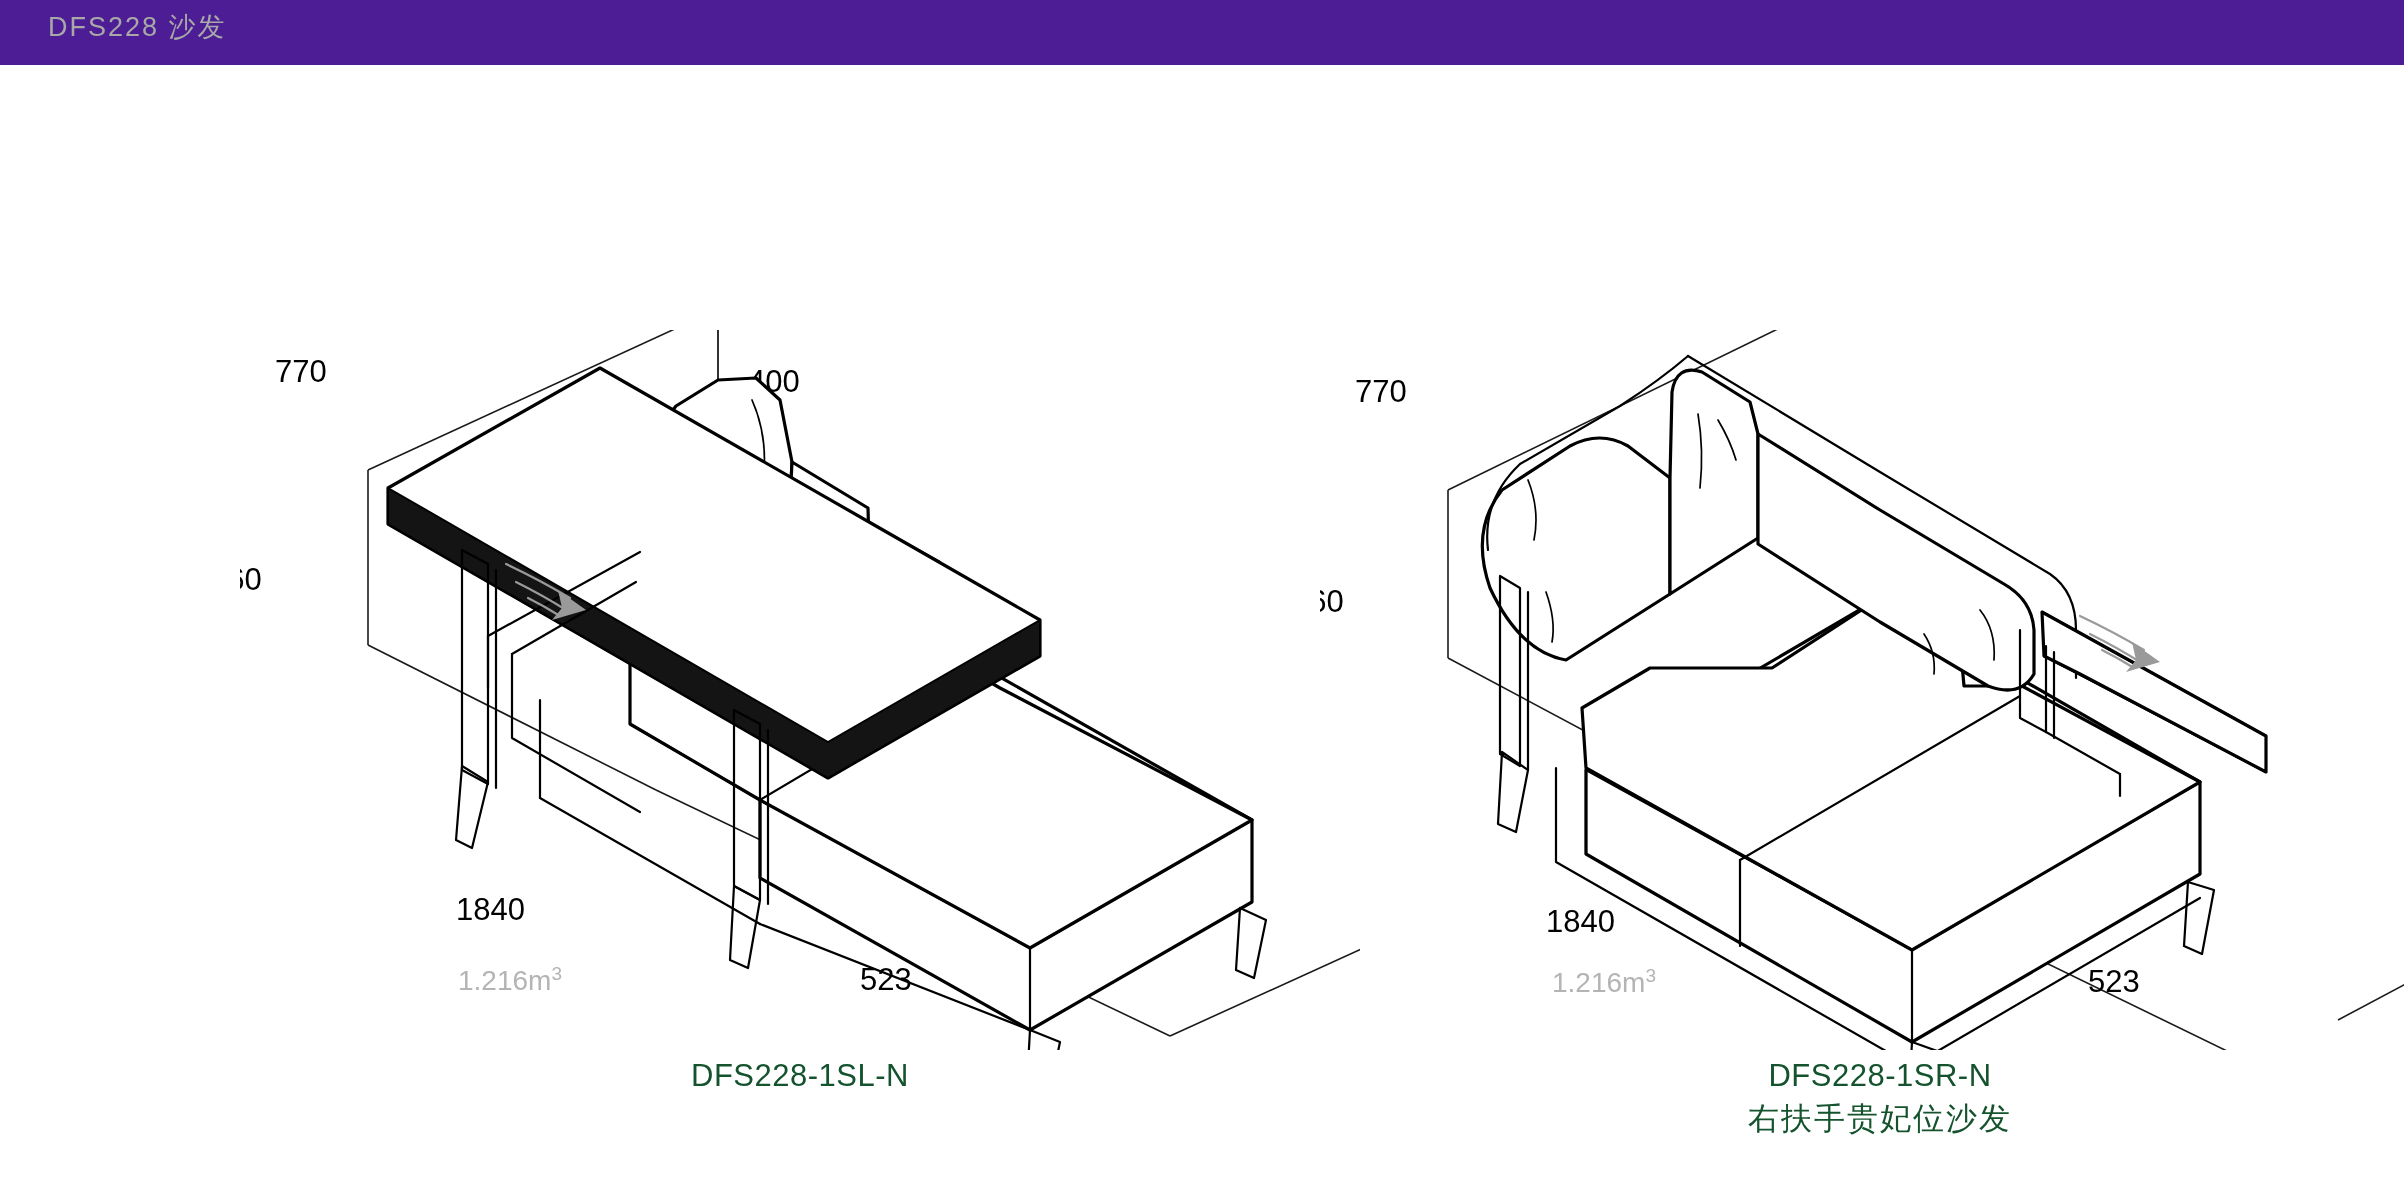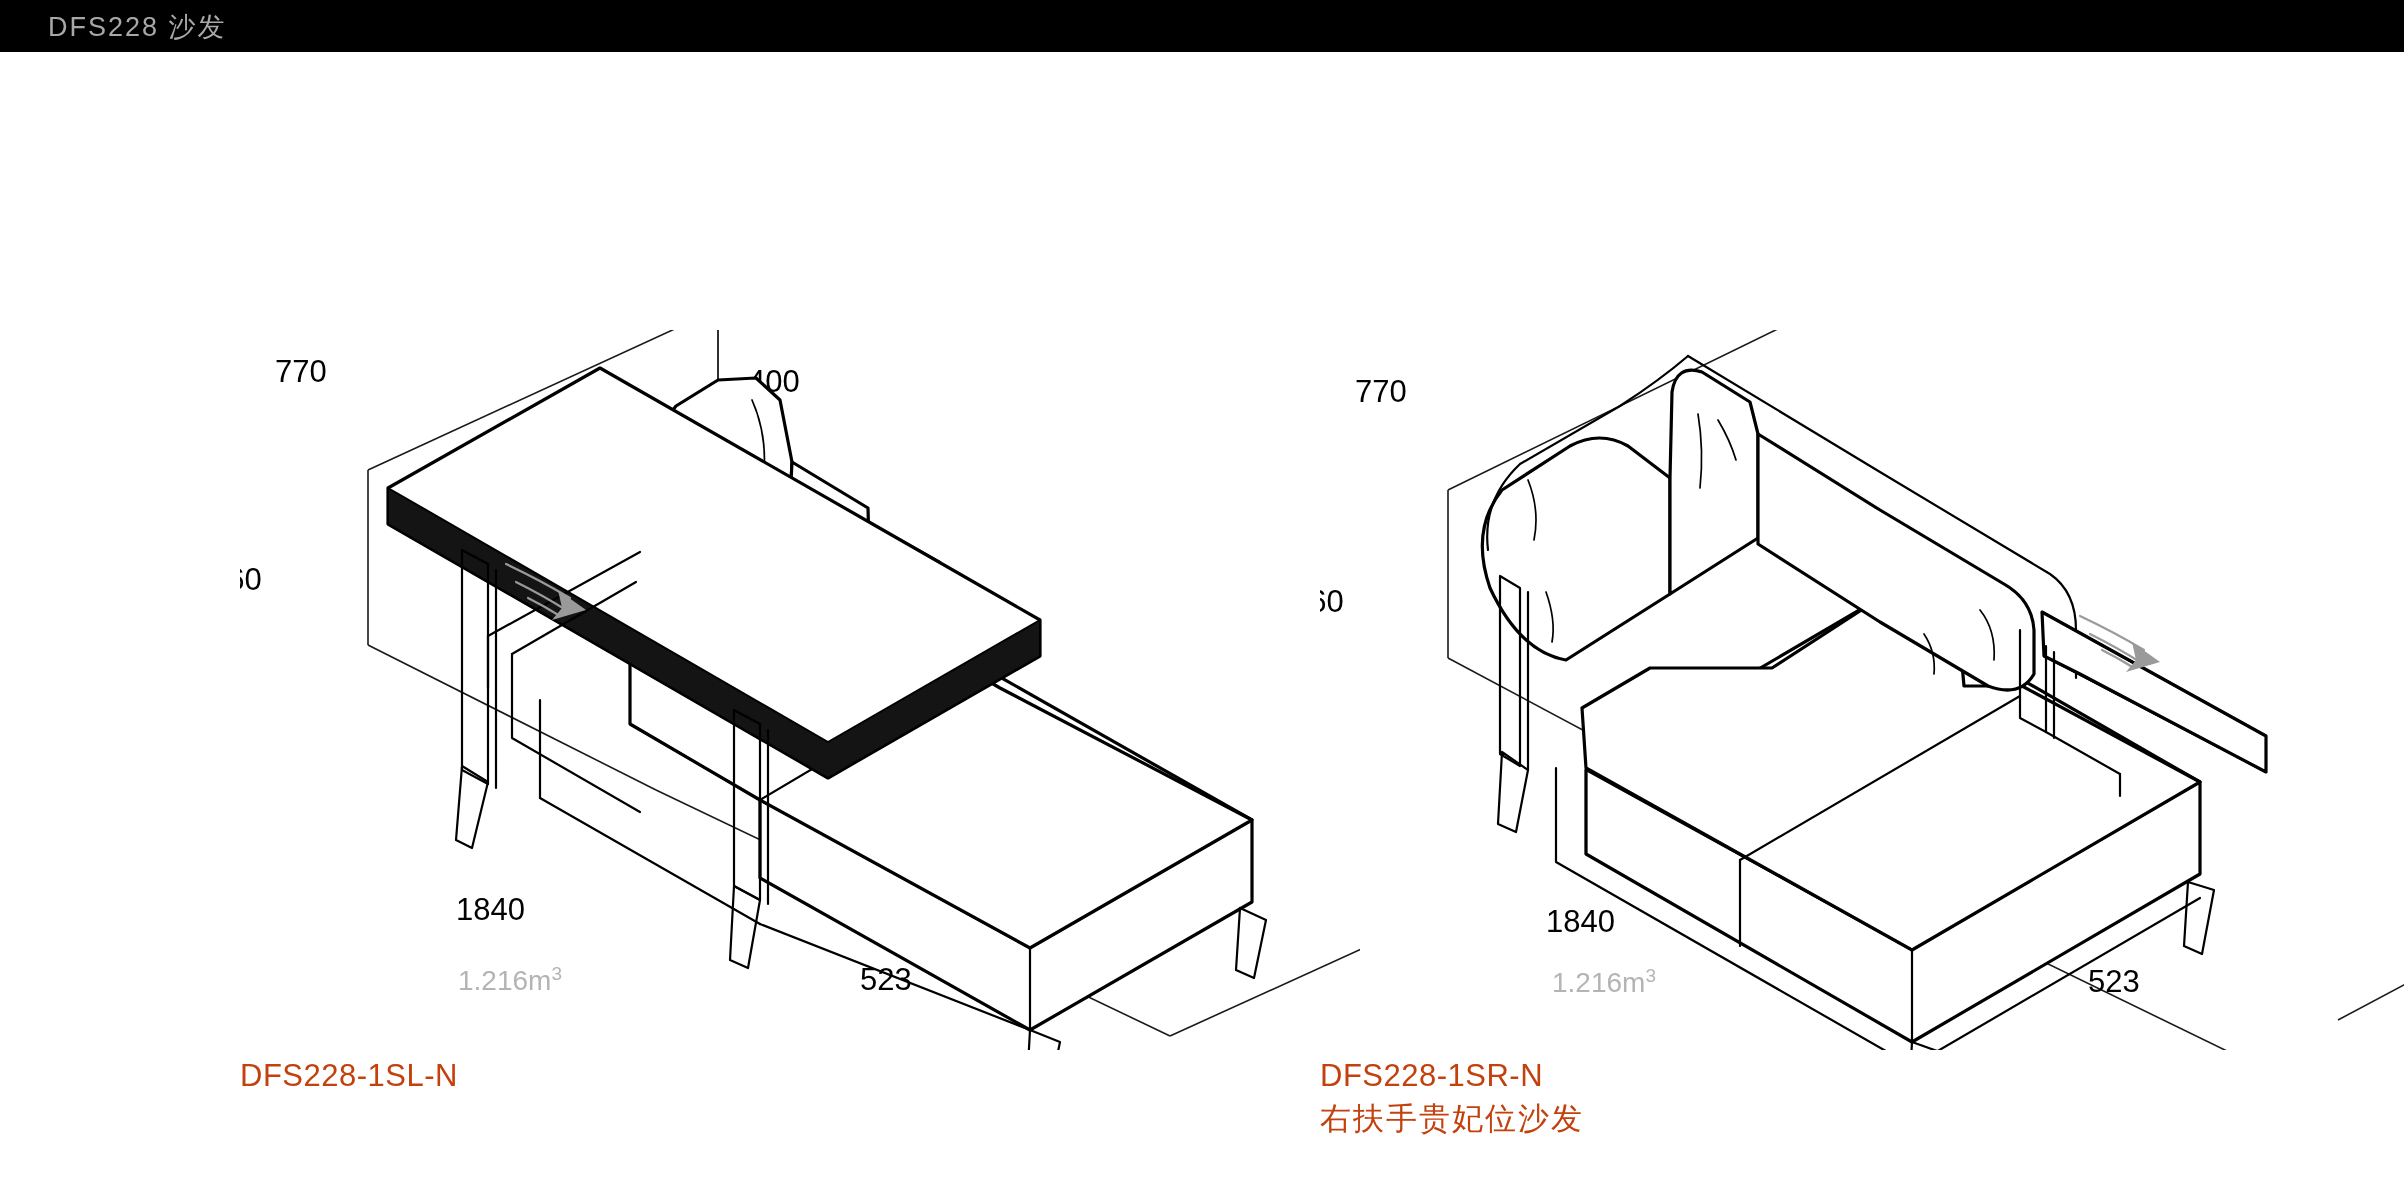"DFS228 沙发" #header-bar { background: #000000 -> #4c1d95; height: 52px -> 65px }
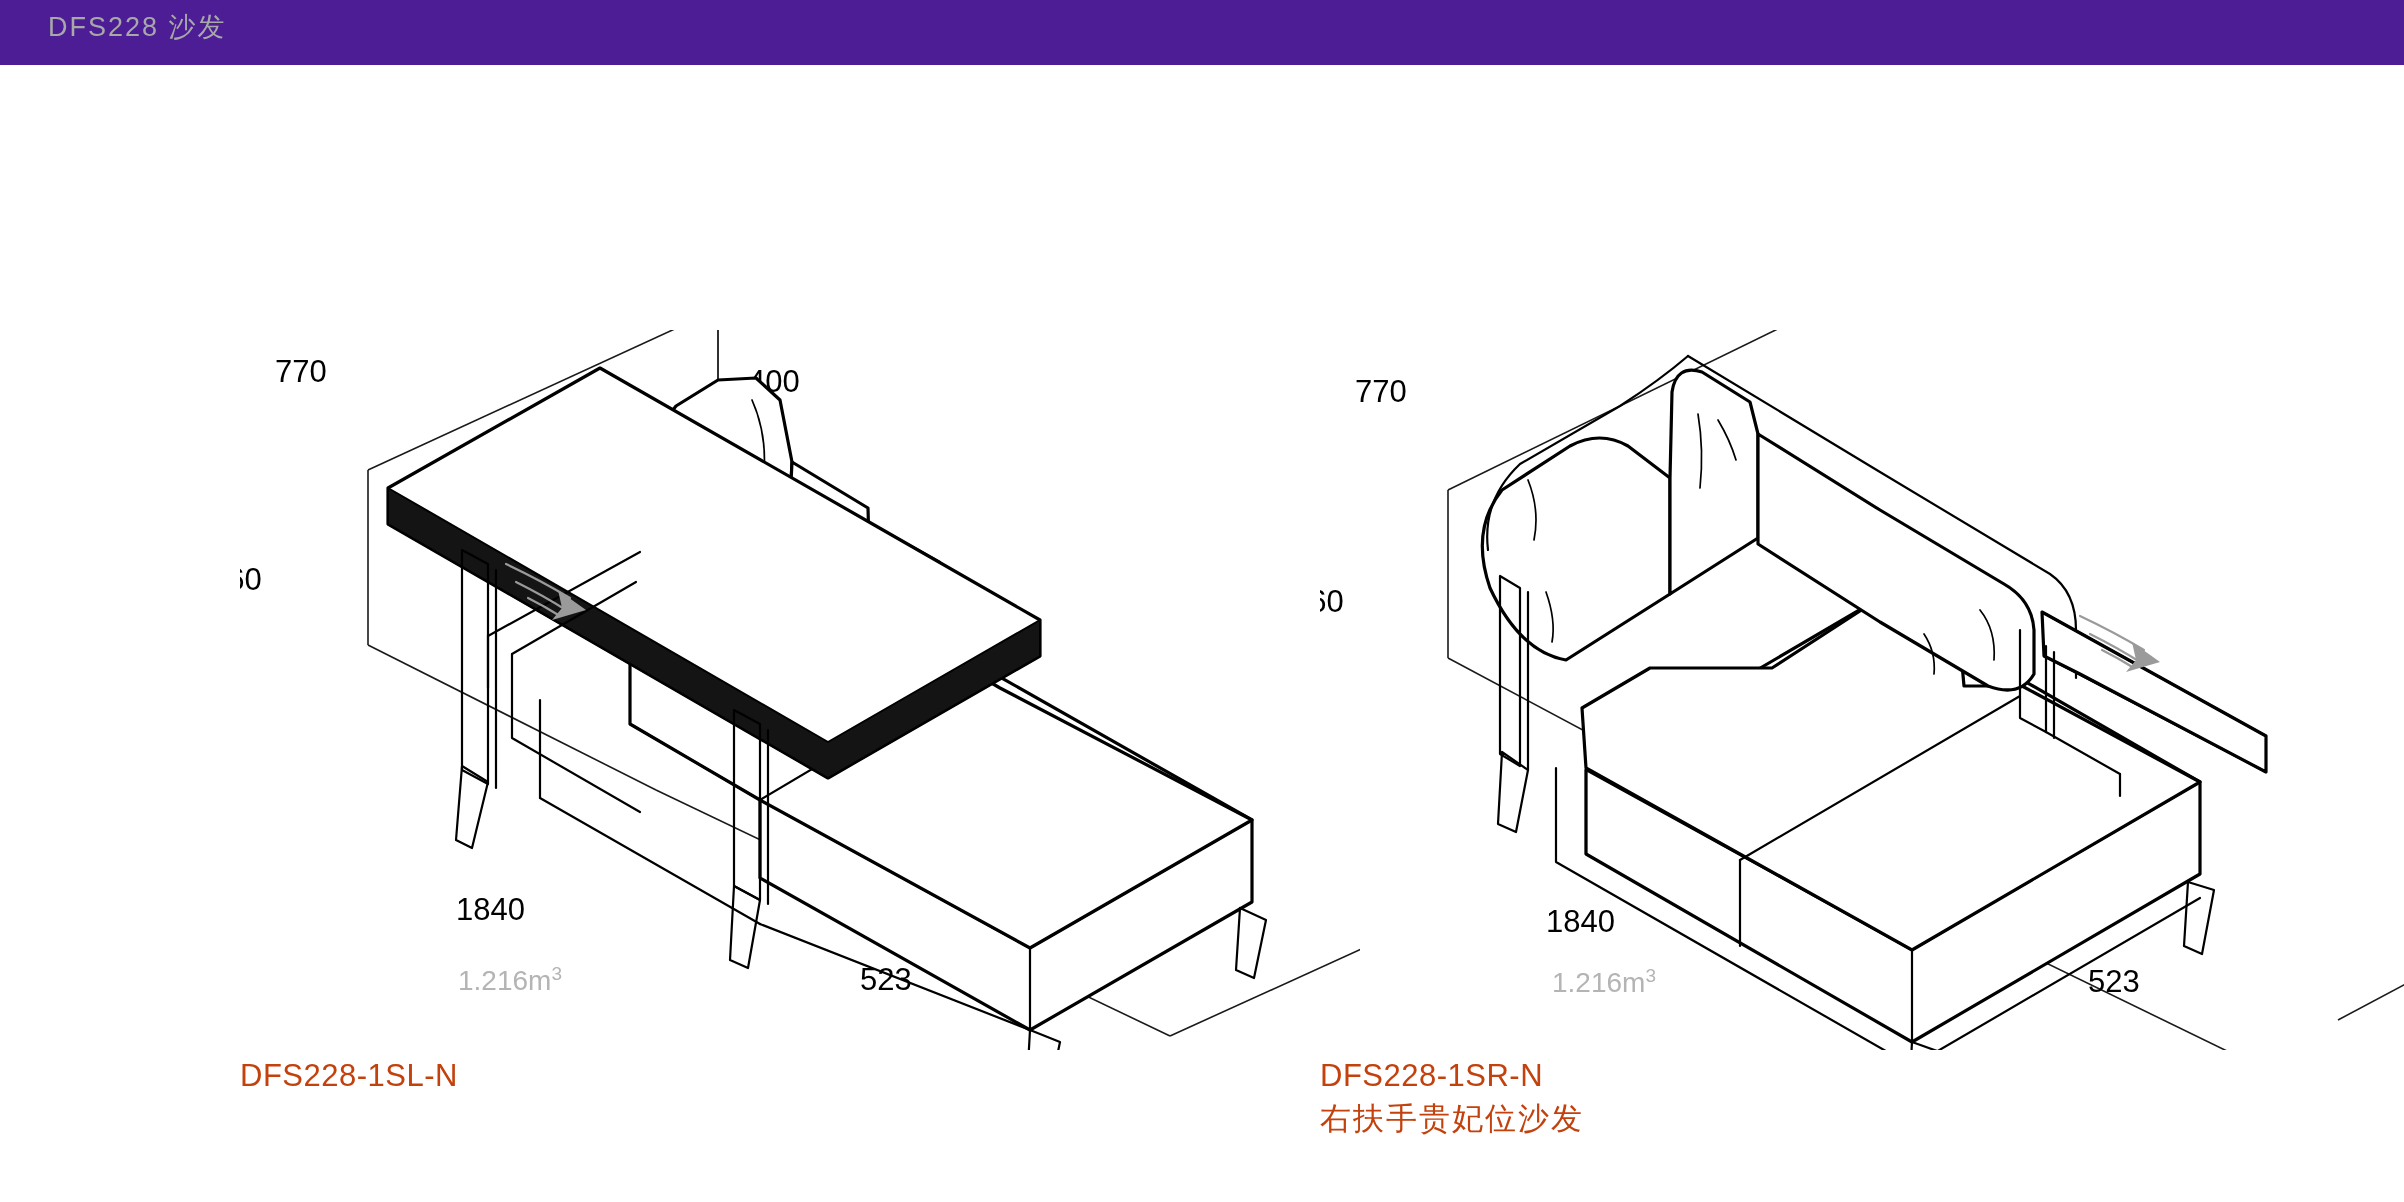"DFS228-1SL-N" .caption { color: #c2410c -> #14532d; text-align: none -> center }
